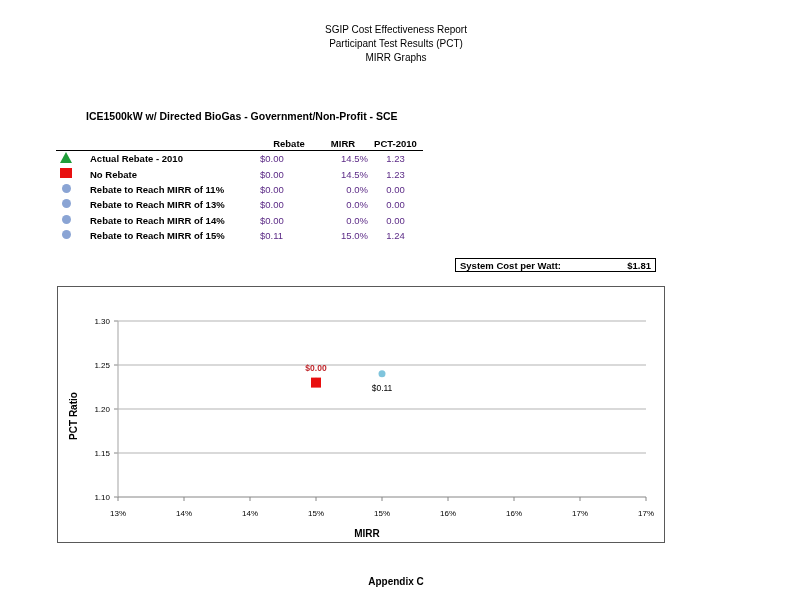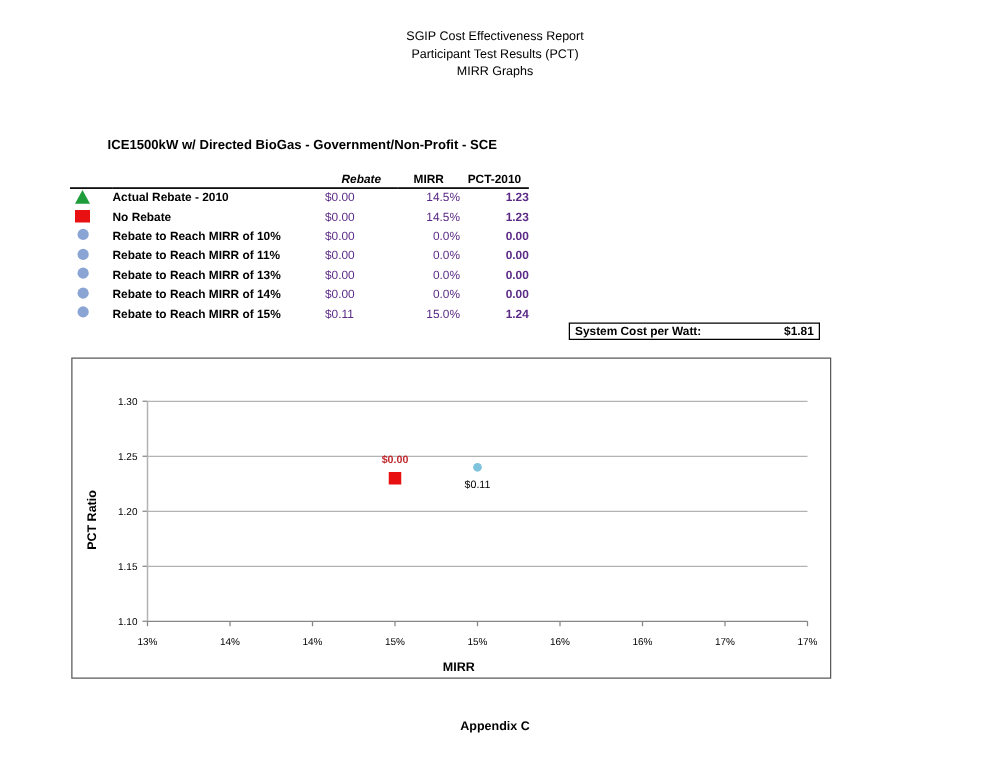"Rebate" th.c1h { font-style: italic -> none }
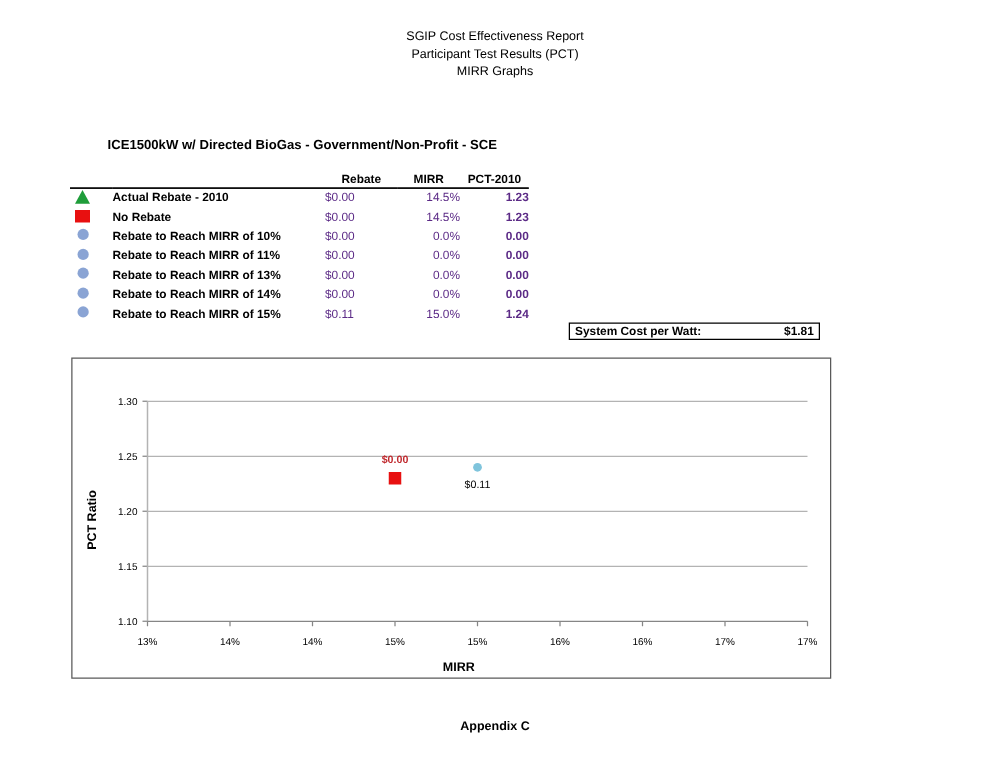"1.23" .c3 { font-weight: bold -> none; text-align: right -> center }
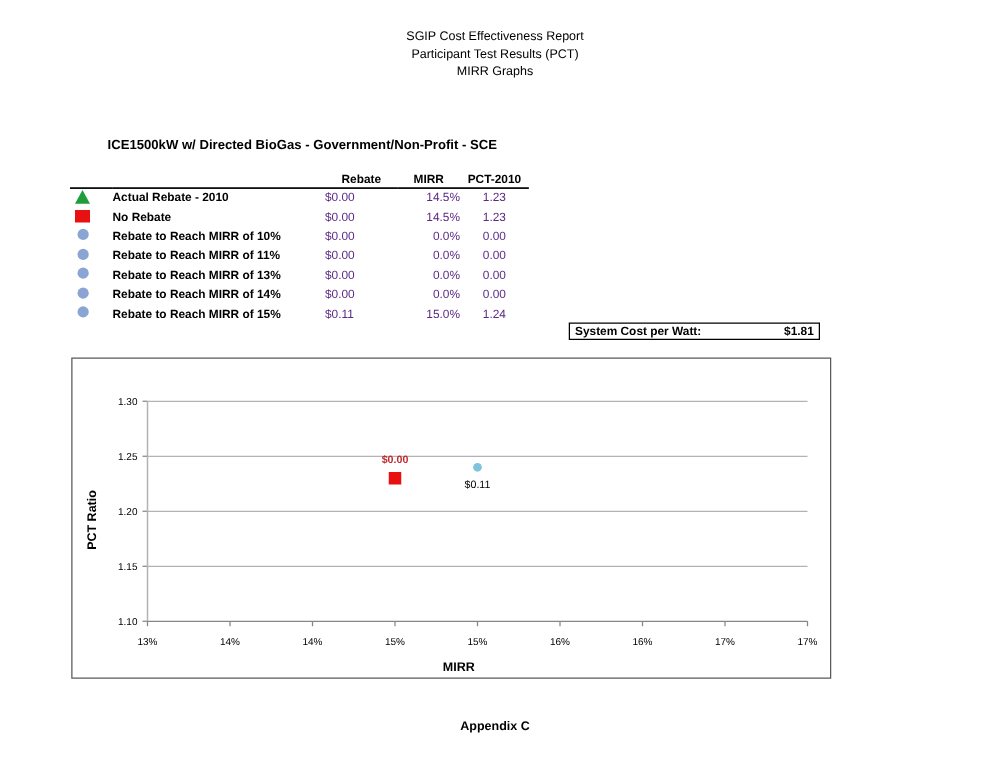"Rebate to Reach MIRR of 10%" tr { html: <tr> <td><span></span></td> <td>Rebate to Reach MIRR of 10%</td> <td>$0.00</td> <td>0.0%</td> <td>0.00</td> </tr> -> none }
